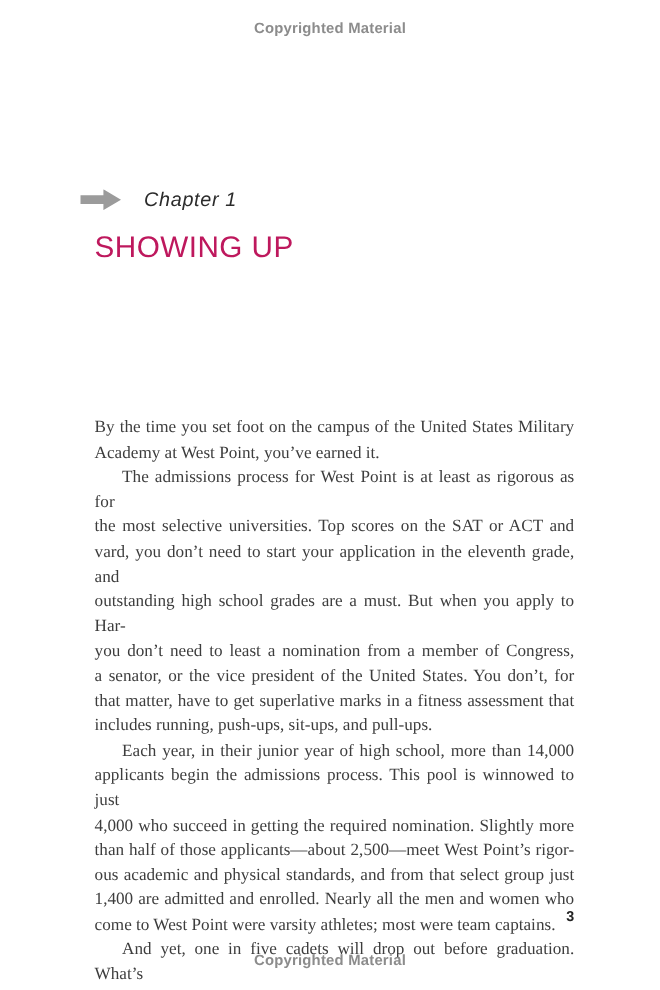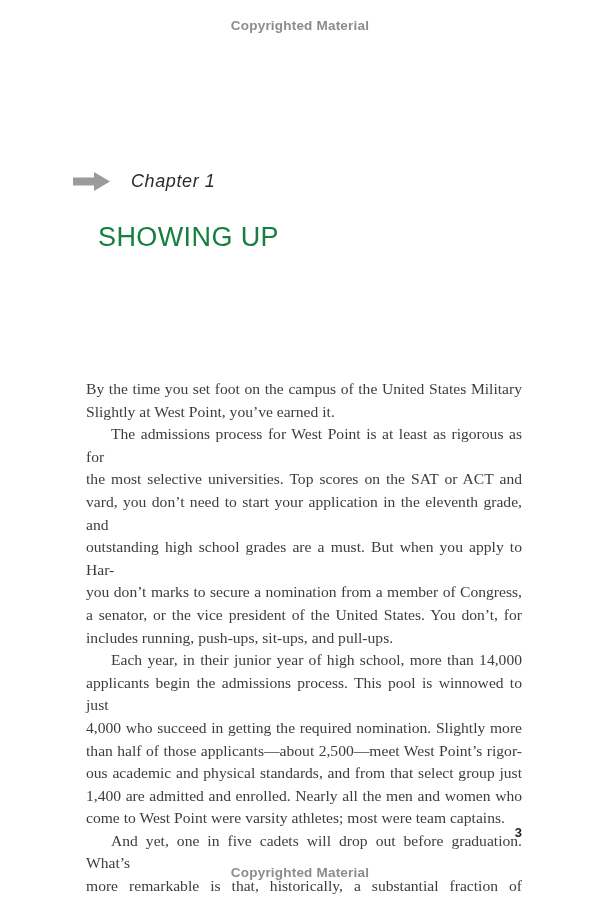"SHOWING UP" .title { color: #15803d -> #be185d; margin: 12px -> 0 }
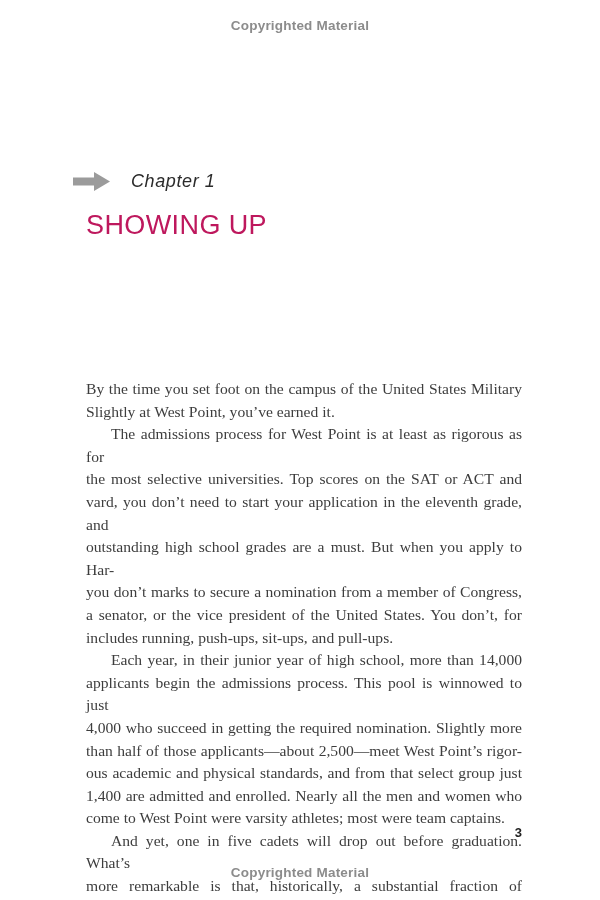"Slightly at West Point, you’ve" div.line { text: Slightly -> Academy }
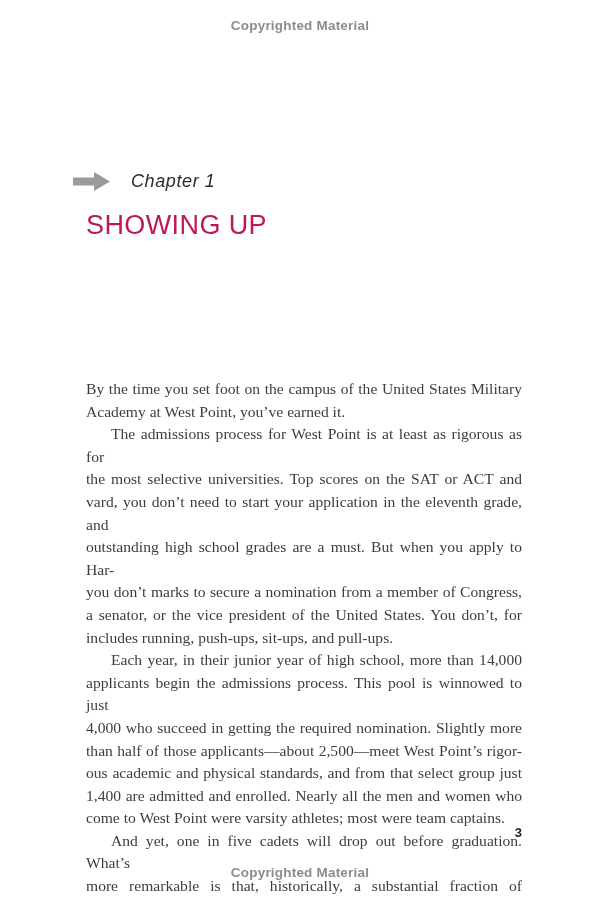"you don’t marks to secure" div.line { text: marks to secure -> need to least }
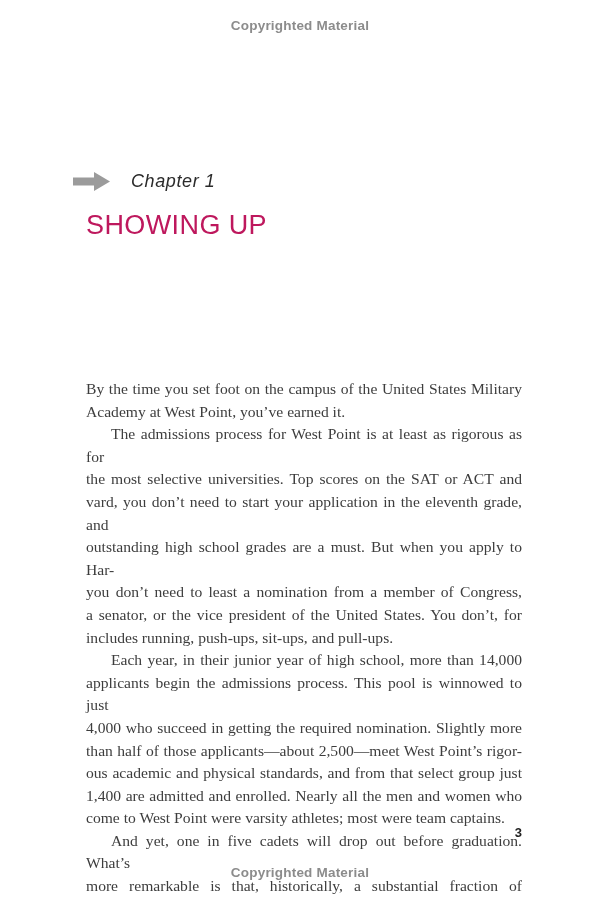"that matter, have to get" div.line { html: none -> <div>that matter, have to get superlative marks in a fitness assessment that</div> }
